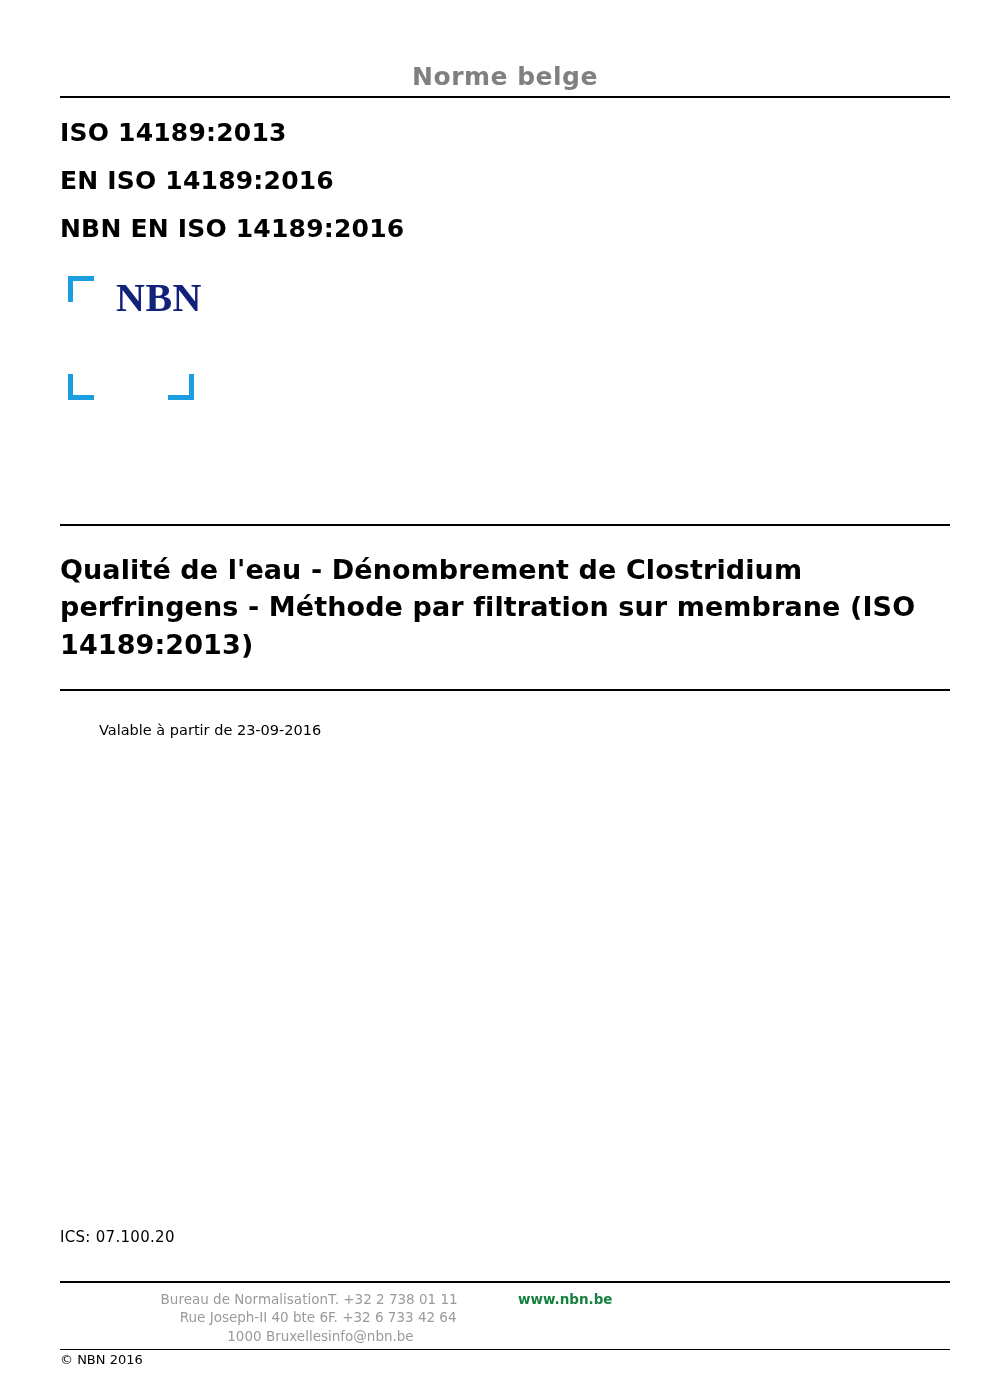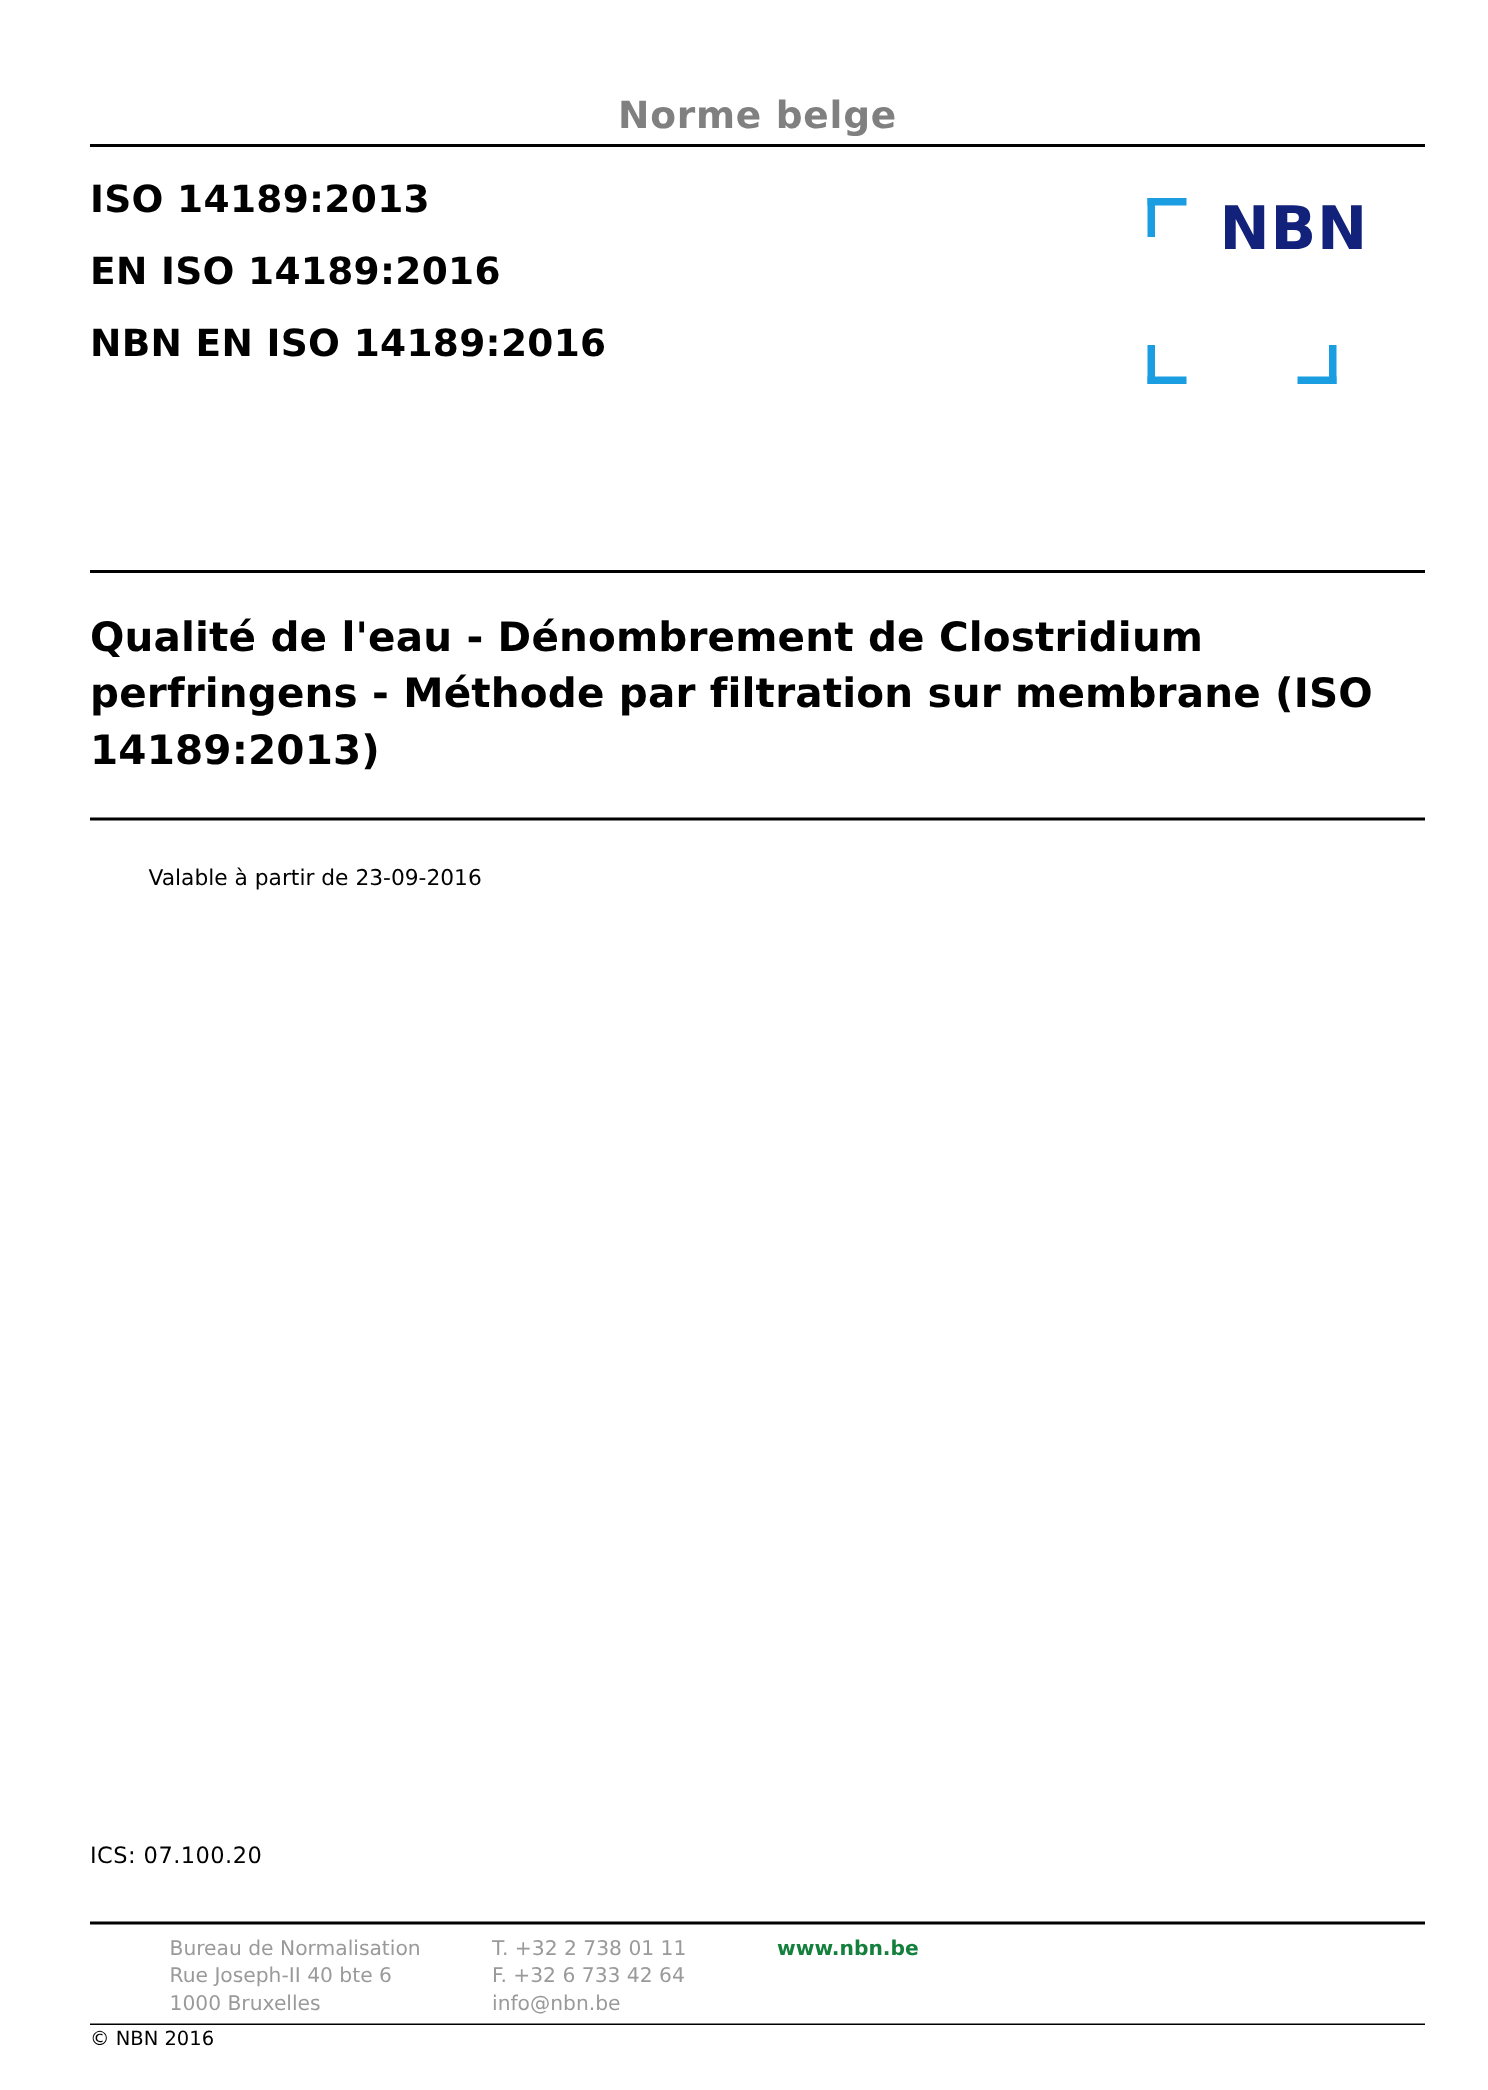"ISO 14189:2013" .ref-block { flex-direction: none -> column }
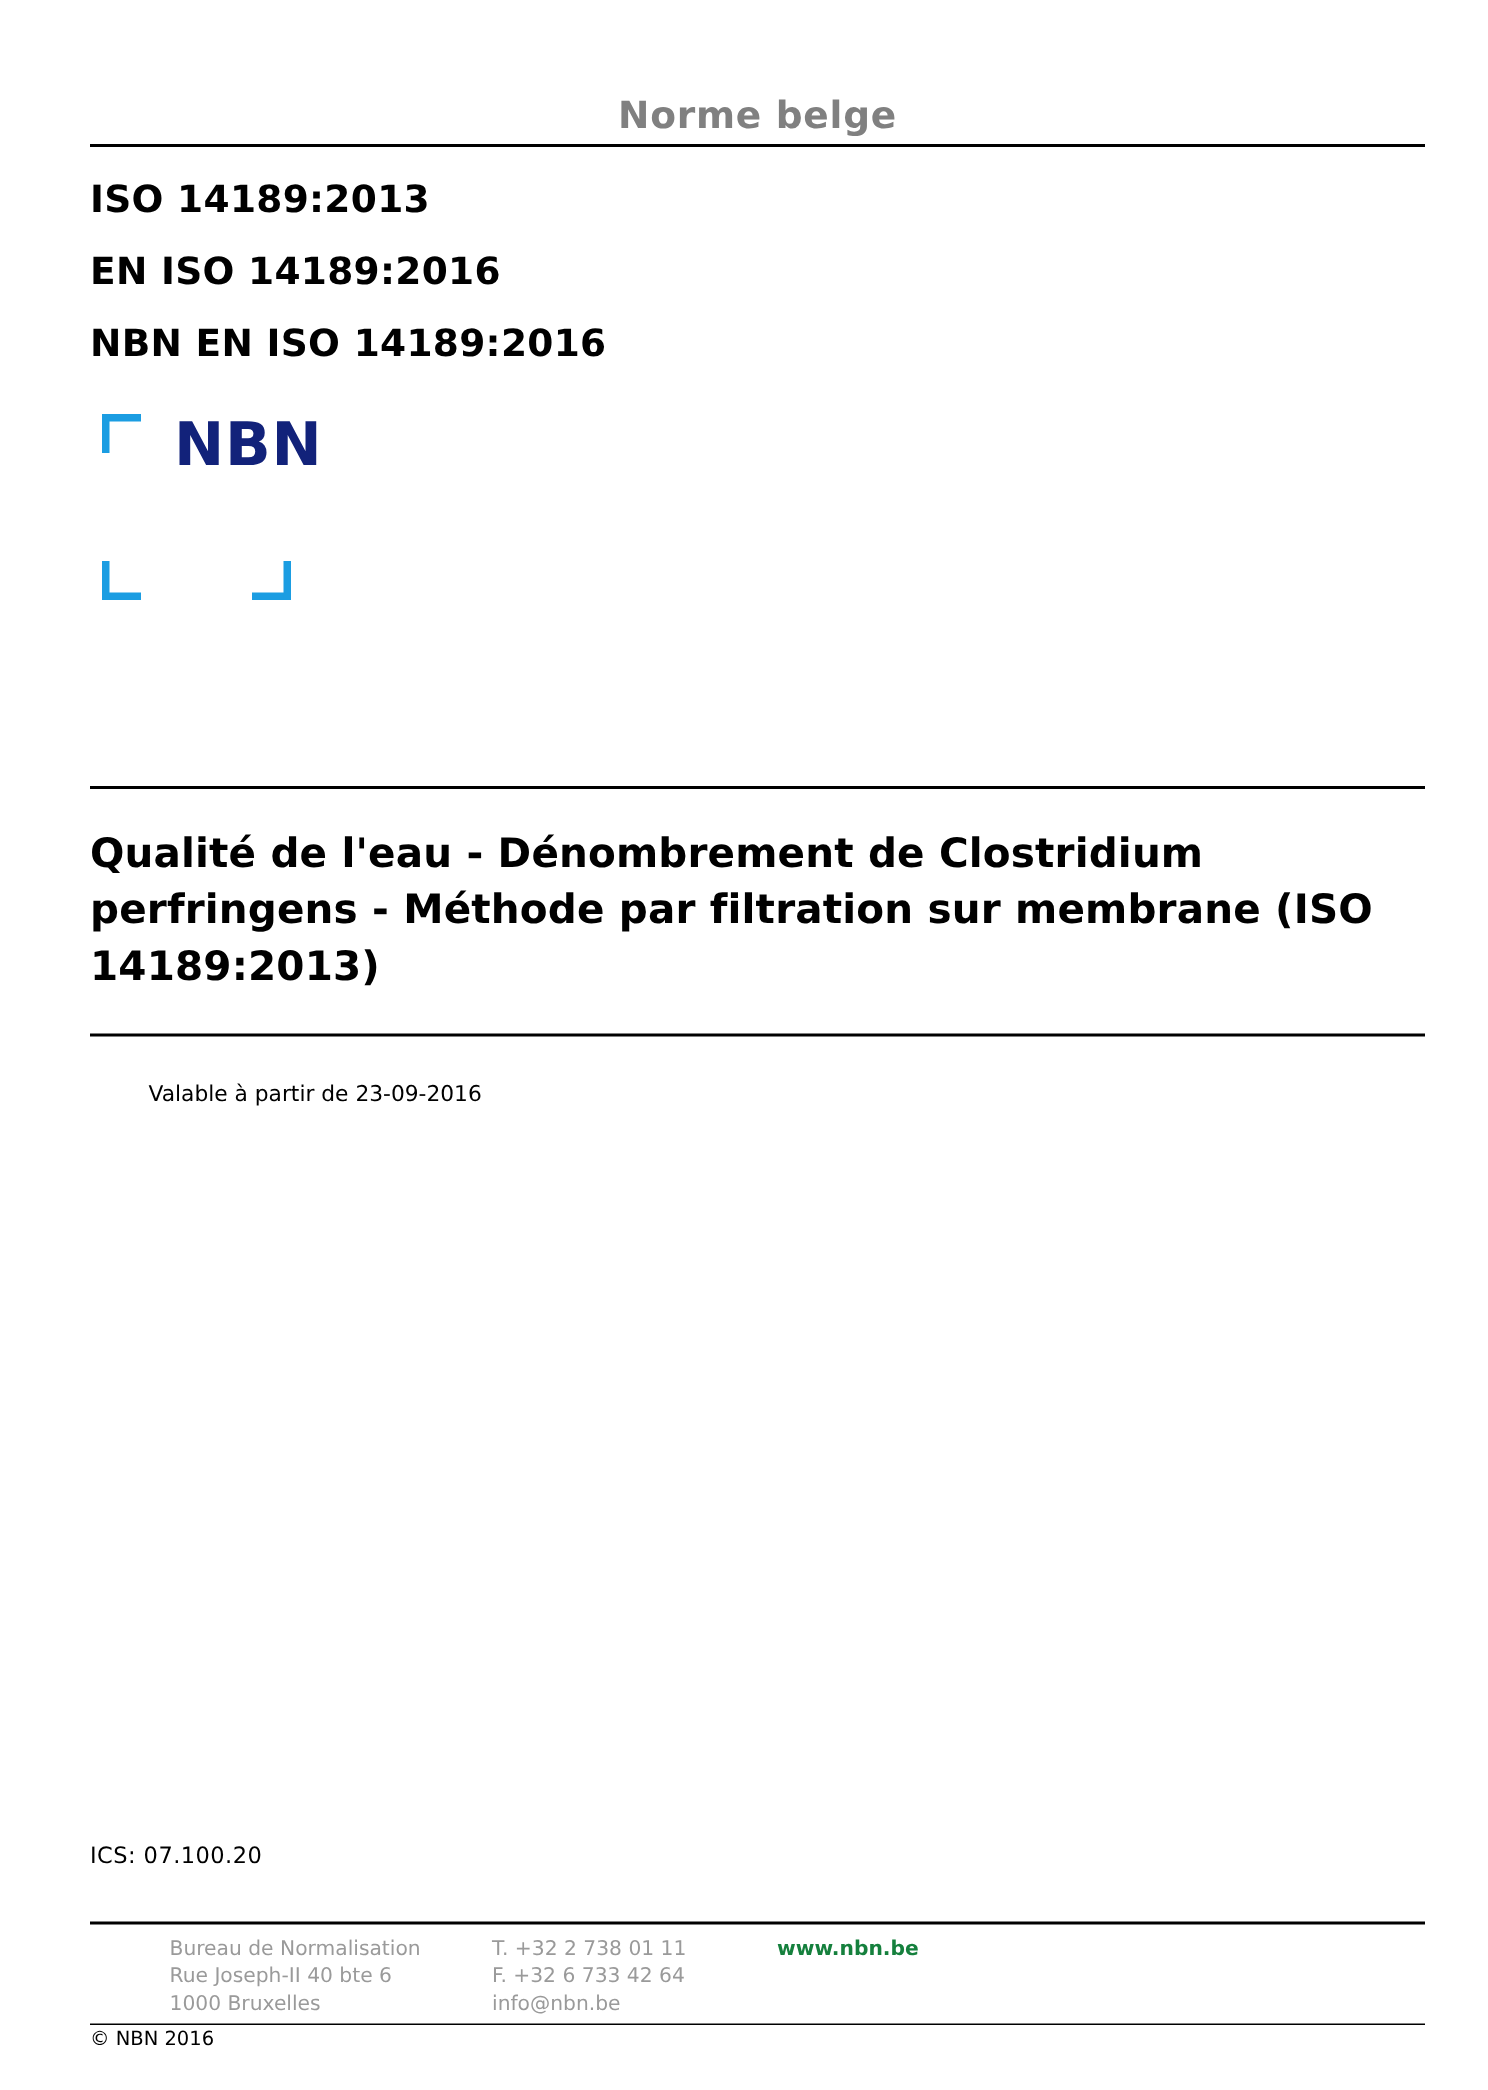"NBN" .logo-text { font-family: none -> Liberation Serif, serif }
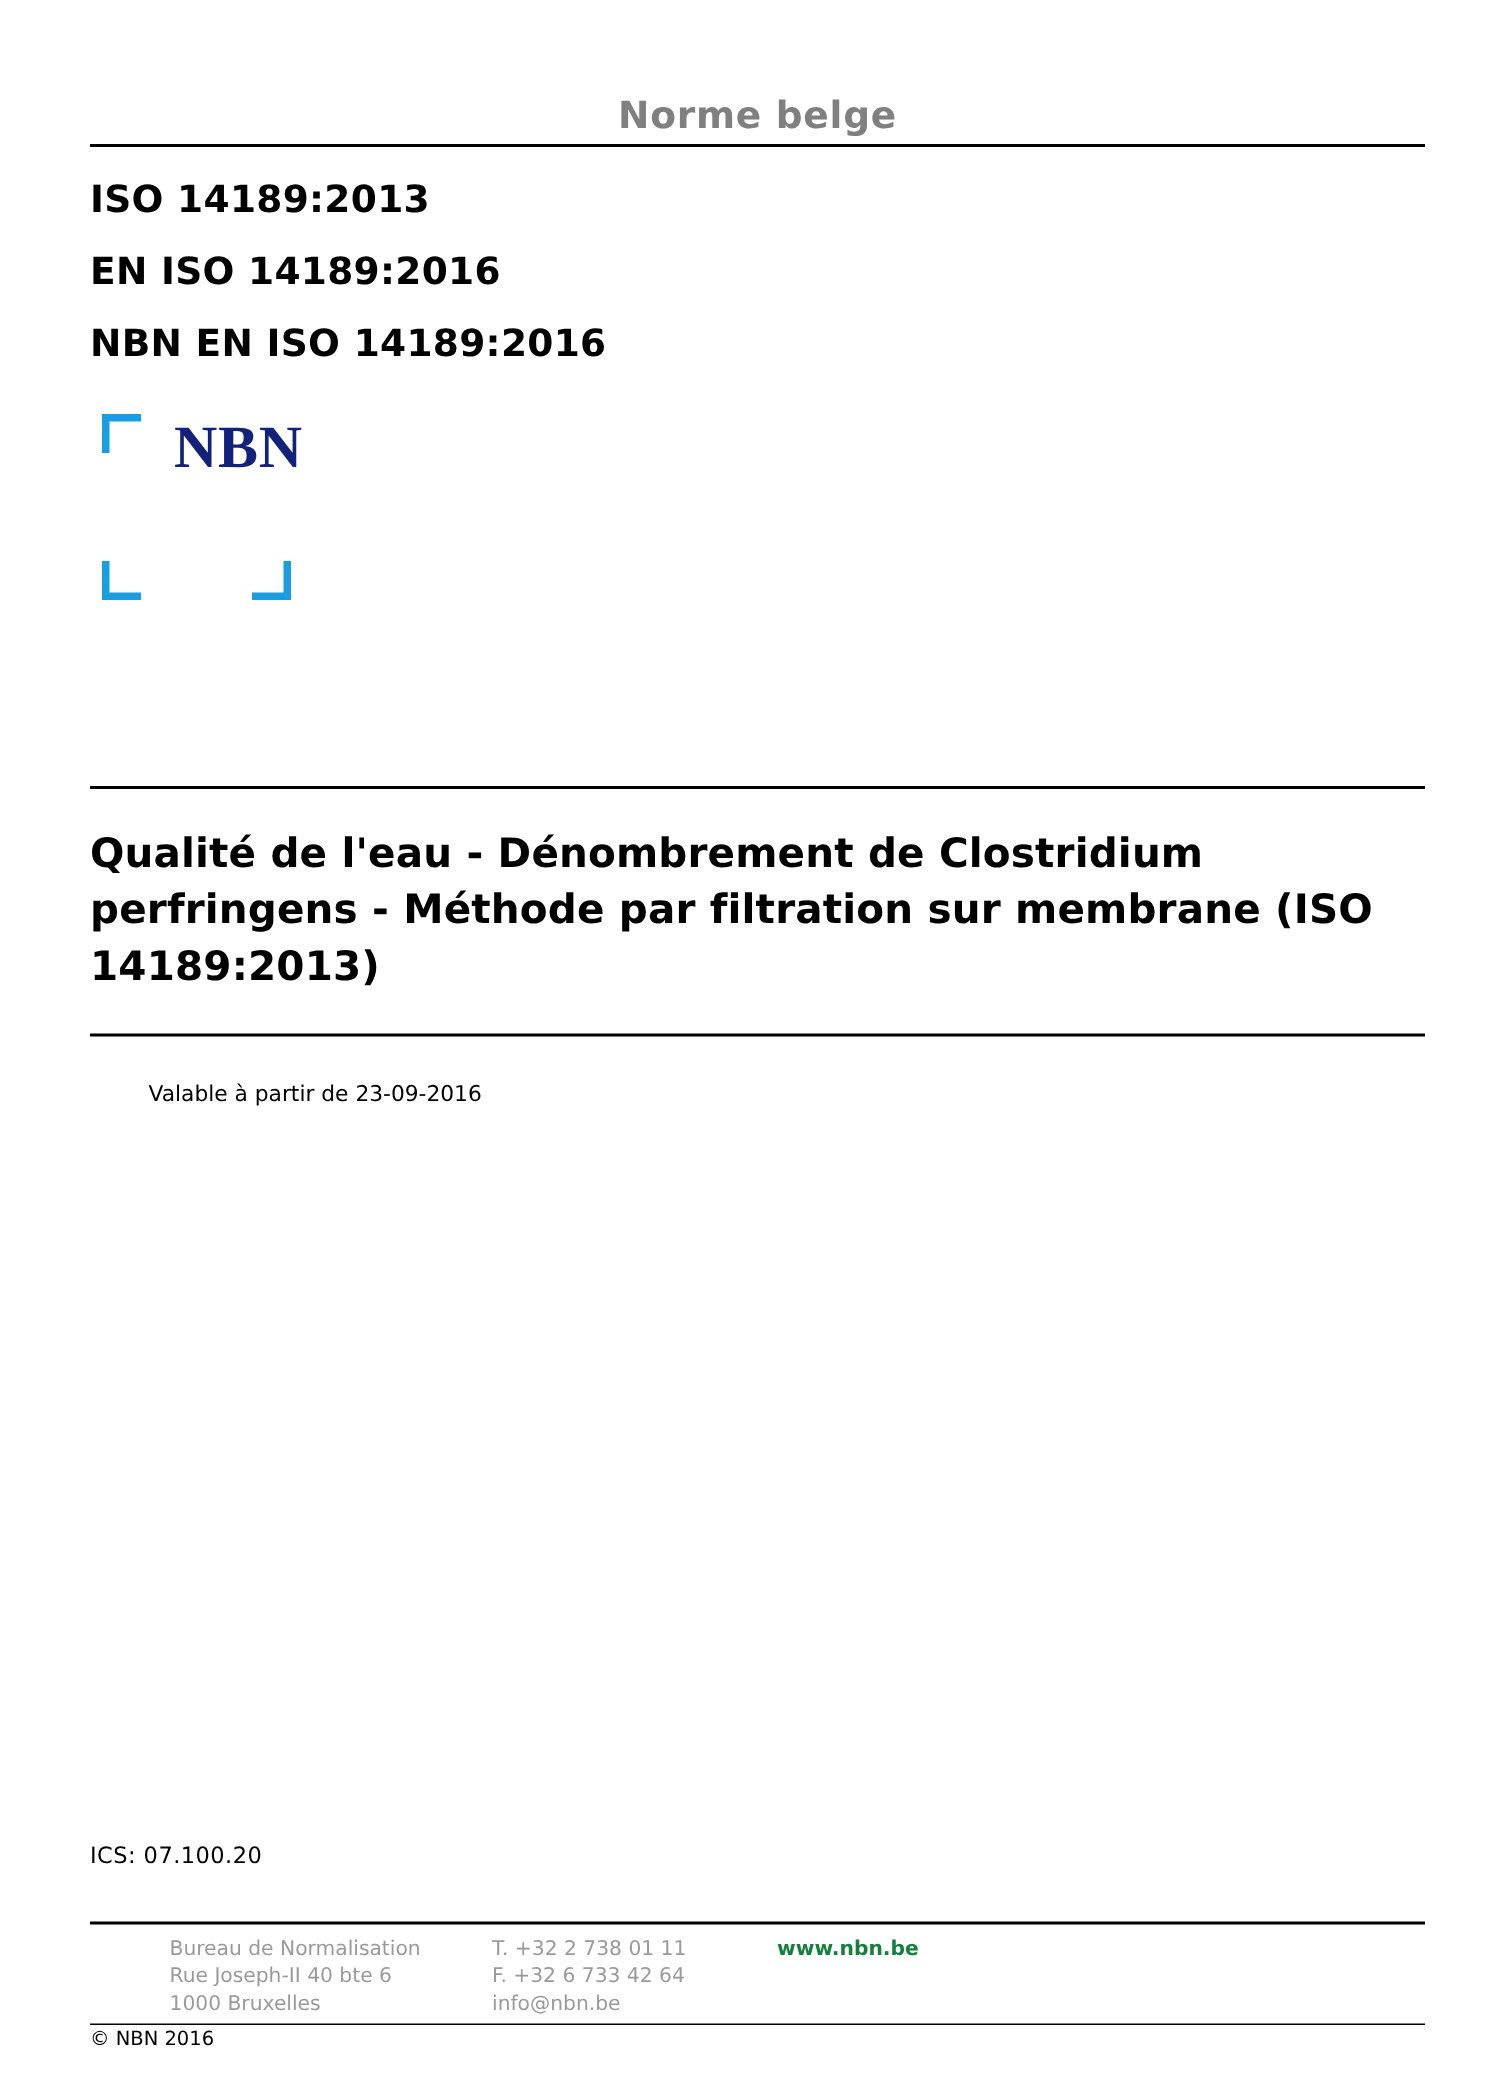"Bureau de Normalisation" .fcol-1 { text-align: none -> right }
